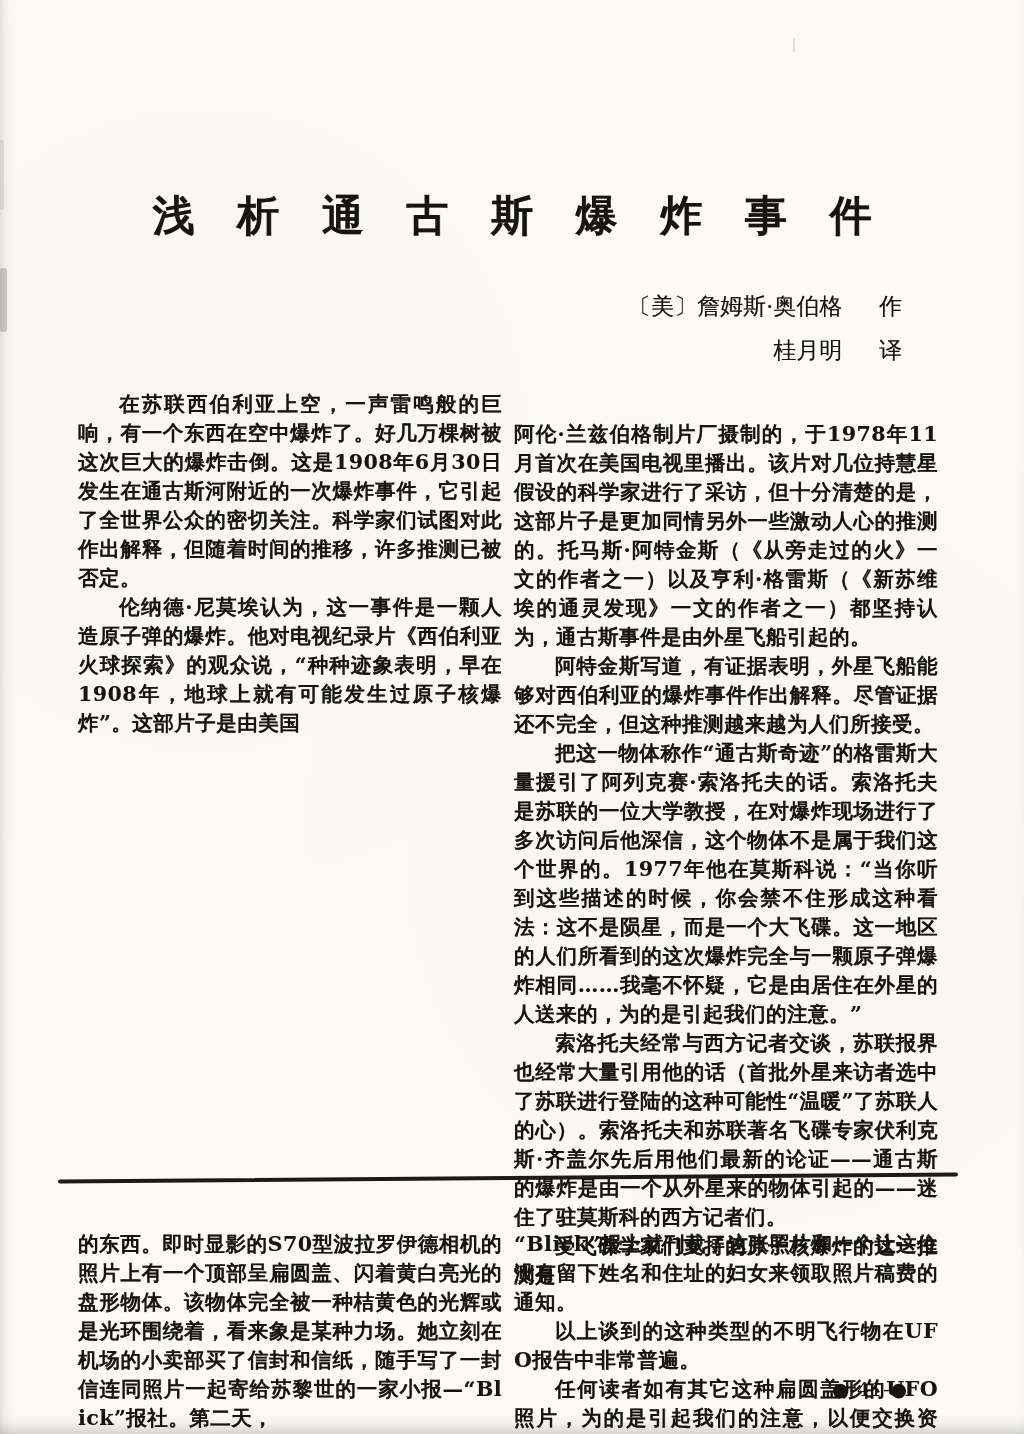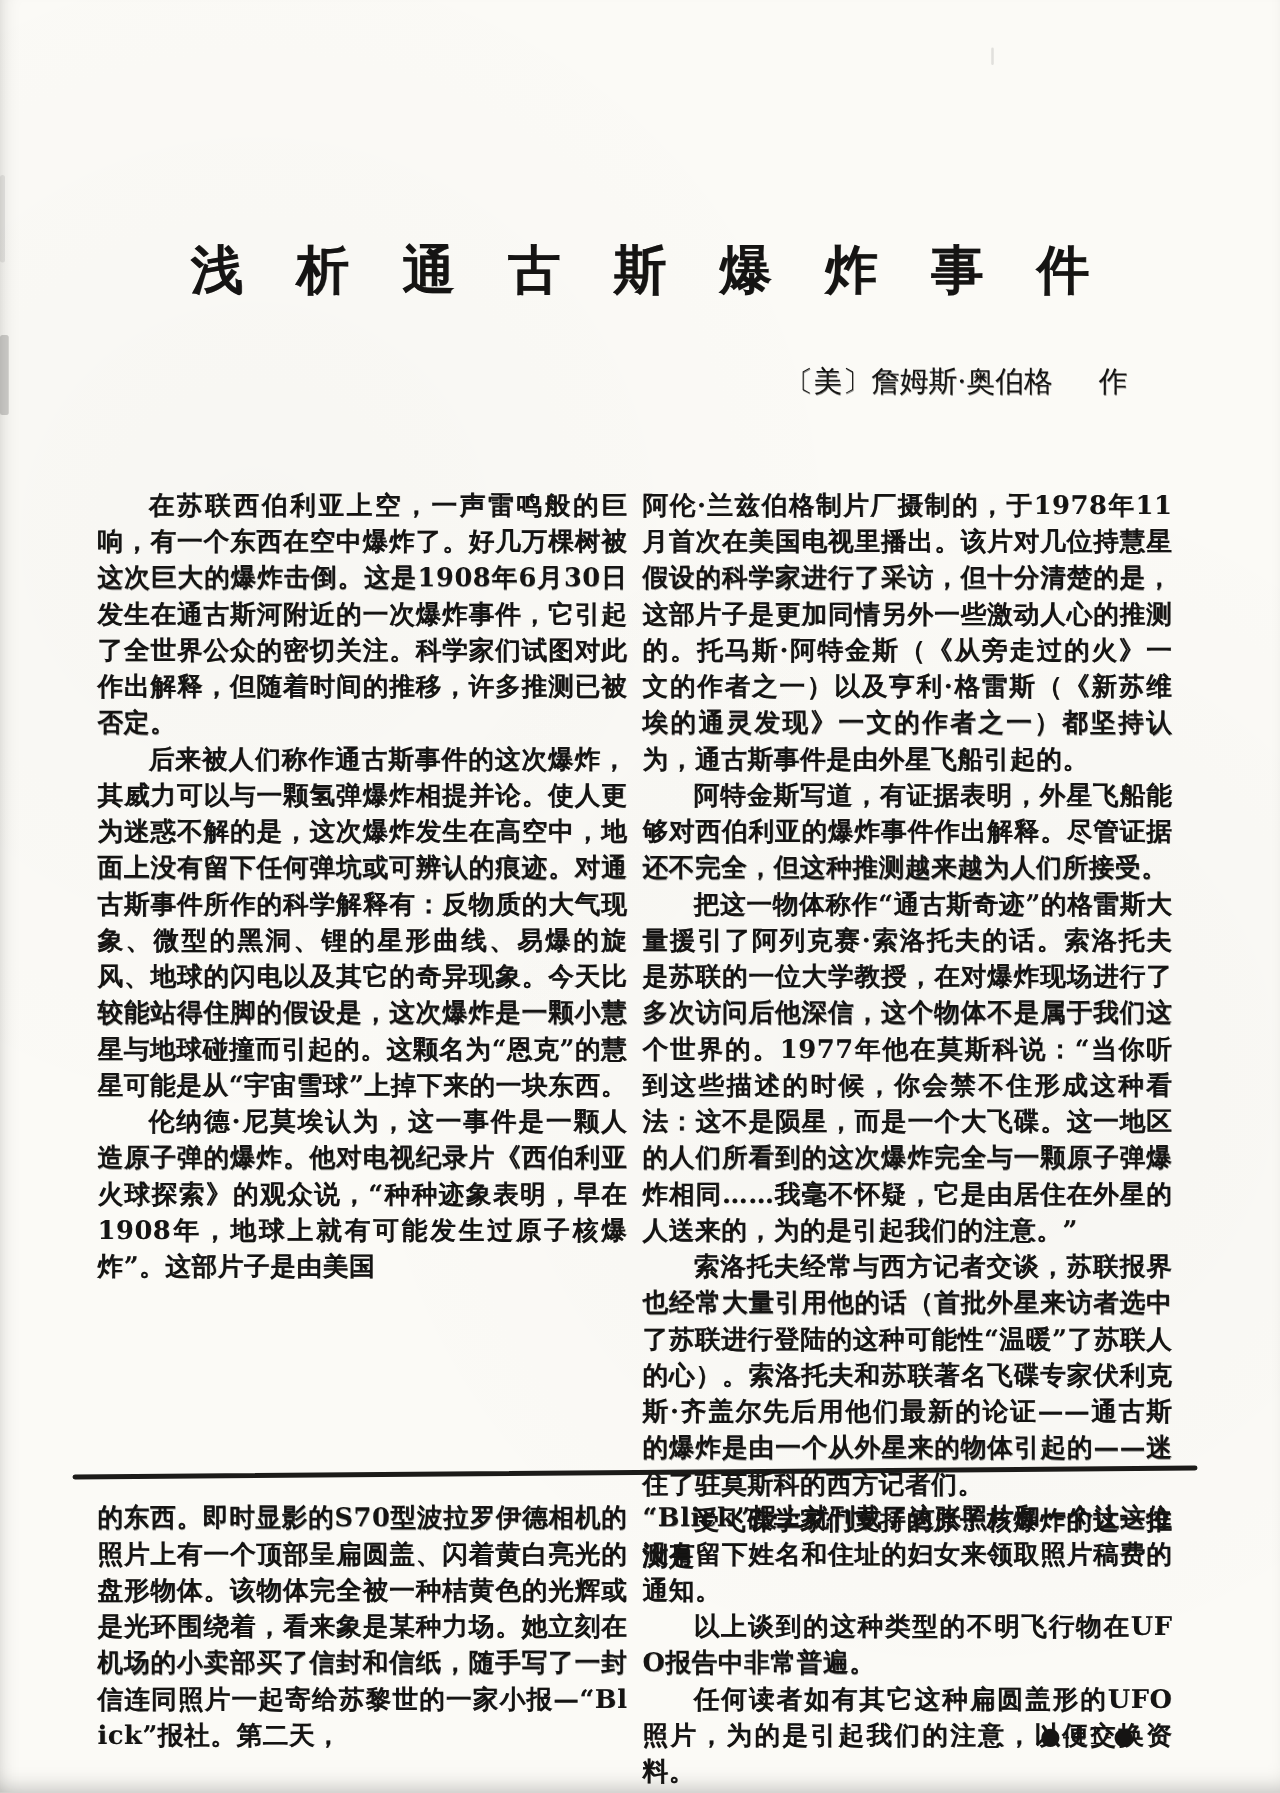"桂月明 译" div { html: none -> <div><span>桂月明</span><span></span><span>译</span></div> }
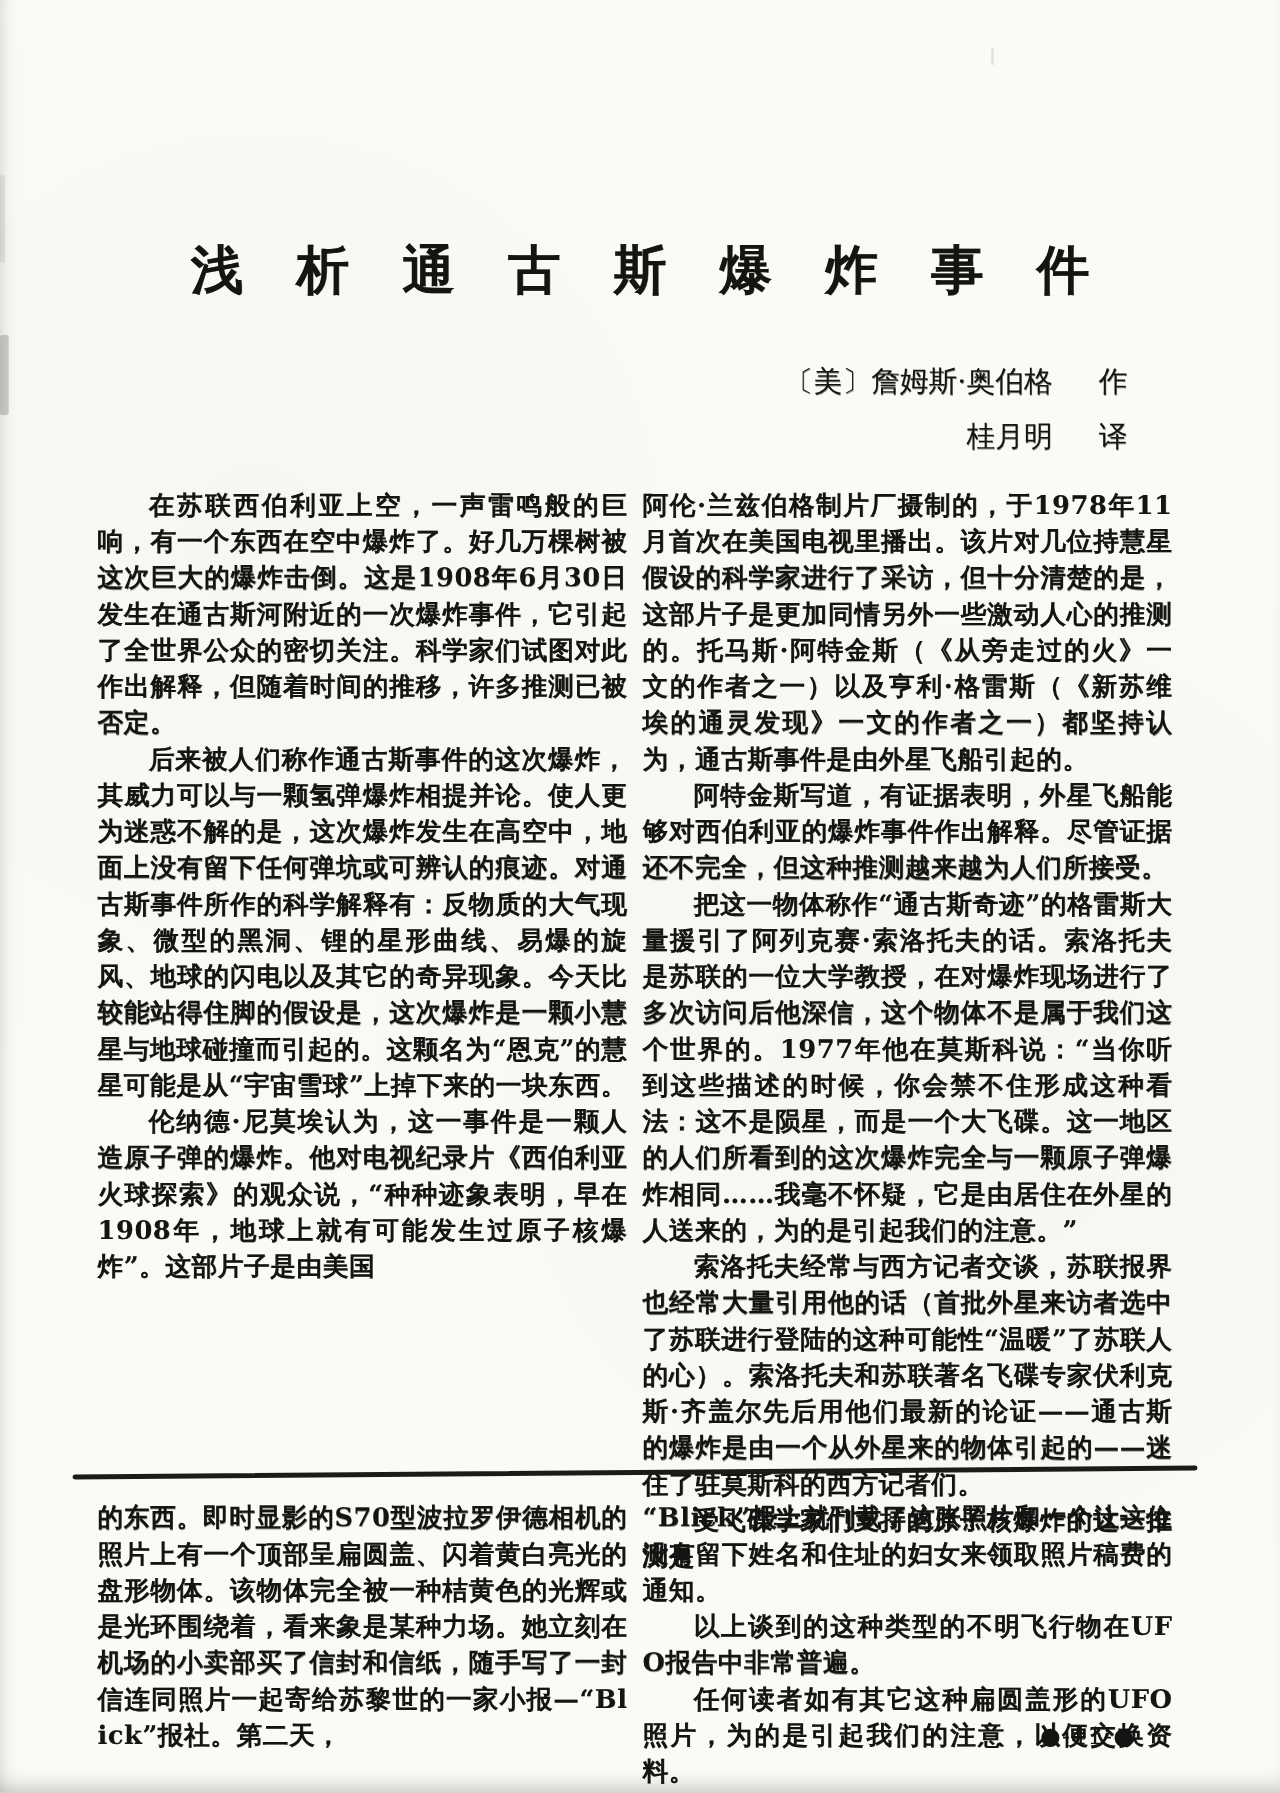"阿伦·兰兹伯格制片厂摄制的，于1978年11月首次在美国电视里播出。该片对几位持" .col p.cont { margin-top: none -> 30px }
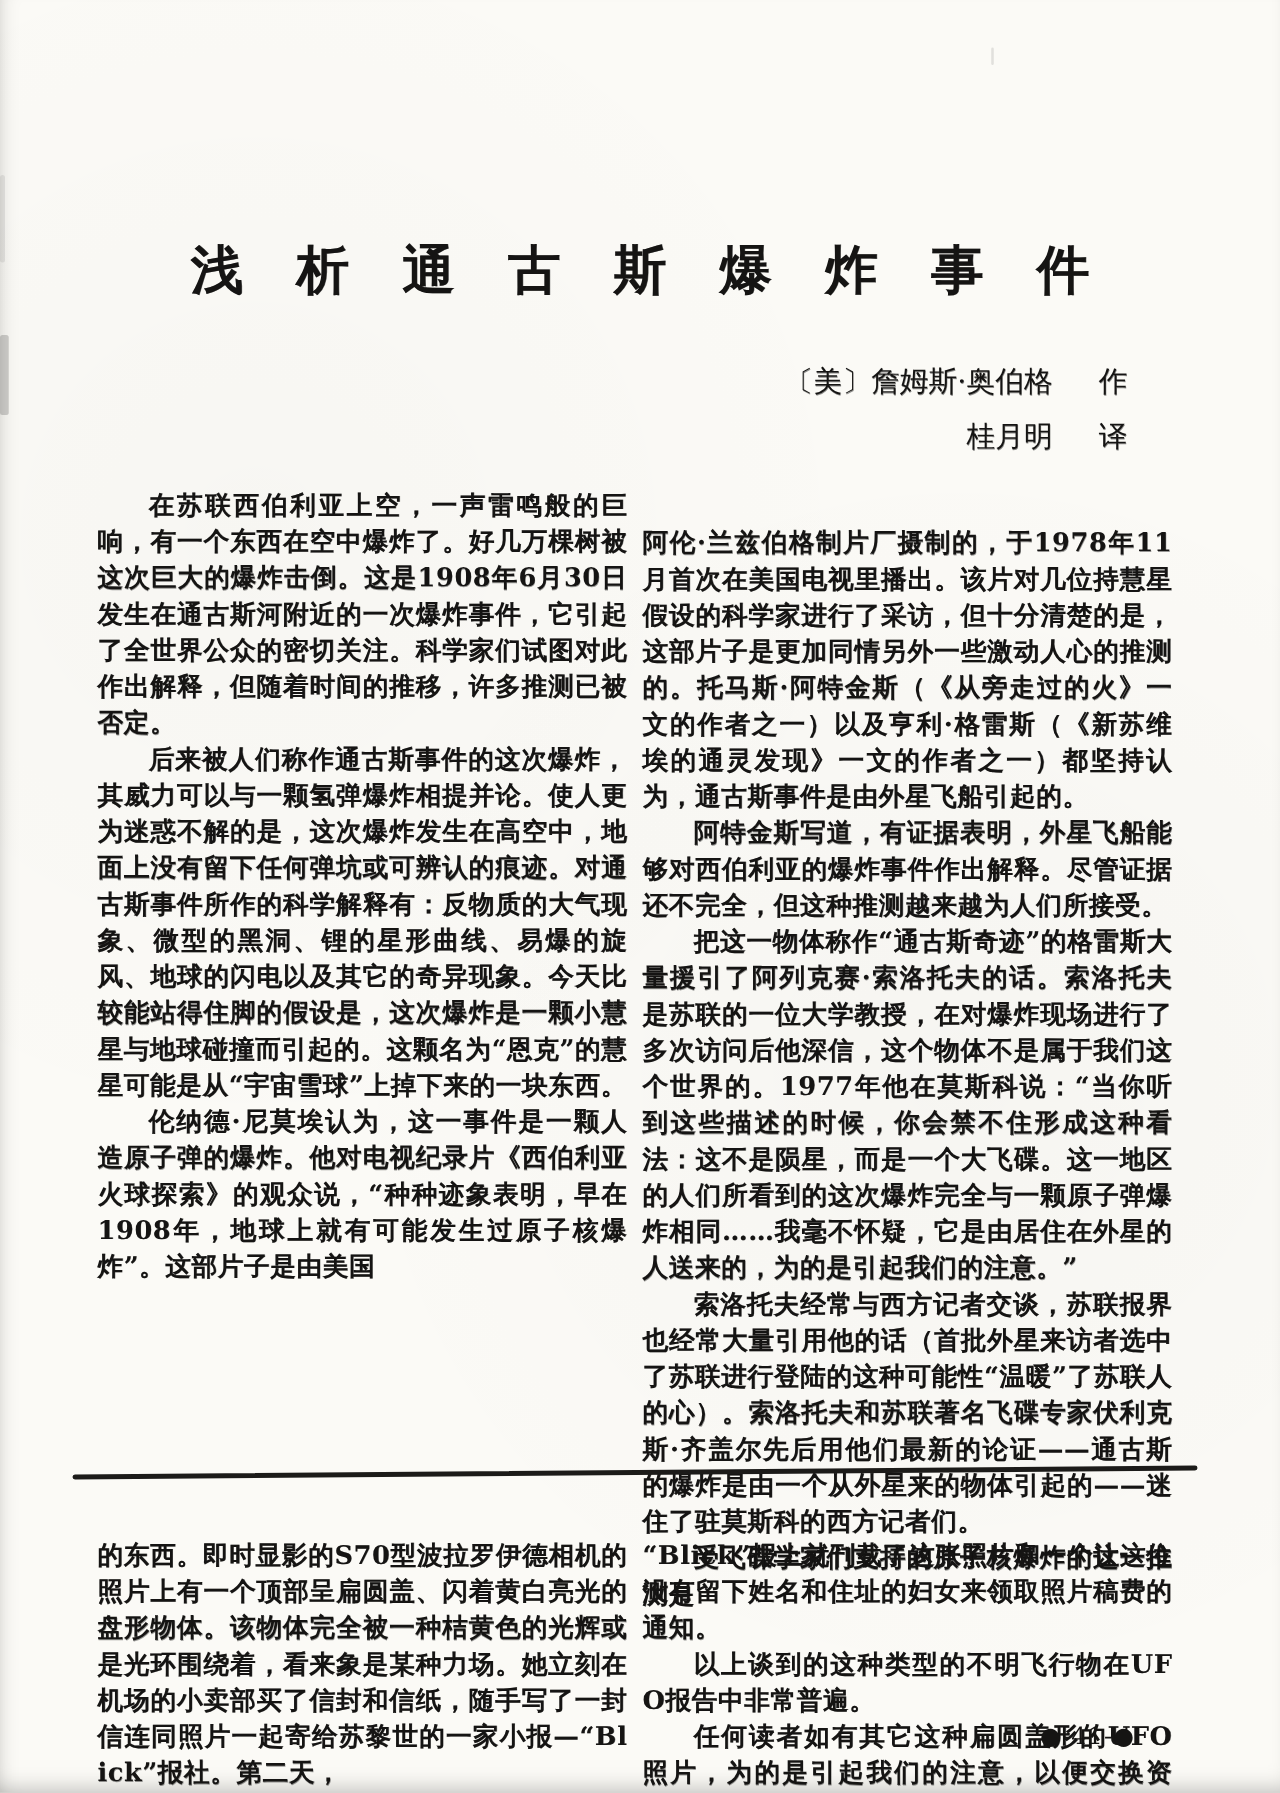"后来被人们称作通古斯事件的这次爆炸，其威力可以与一颗氢弹爆炸相提并论。使人更为迷" p.indent { html: <p>后来被人们称作通古斯事件的这次爆炸，其威力可以与一颗氢弹爆炸相提并论。使人更为迷惑不解的是，这次爆炸发生在高空中，地面上没有留下任何弹坑或可辨认的痕迹。对通古斯事件所作的科学解释有：反物质的大气现象、微型的黑洞、锂的星形曲线、易爆的旋风、地球的闪电以及其它的奇异现象。今天比较能站得住脚的假设是，这次爆炸是一颗小慧星与地球碰撞而引起的。这颗名为“恩克”的慧星可能是从“宇宙雪球”上掉下来的一块东西。</p> -> none }
